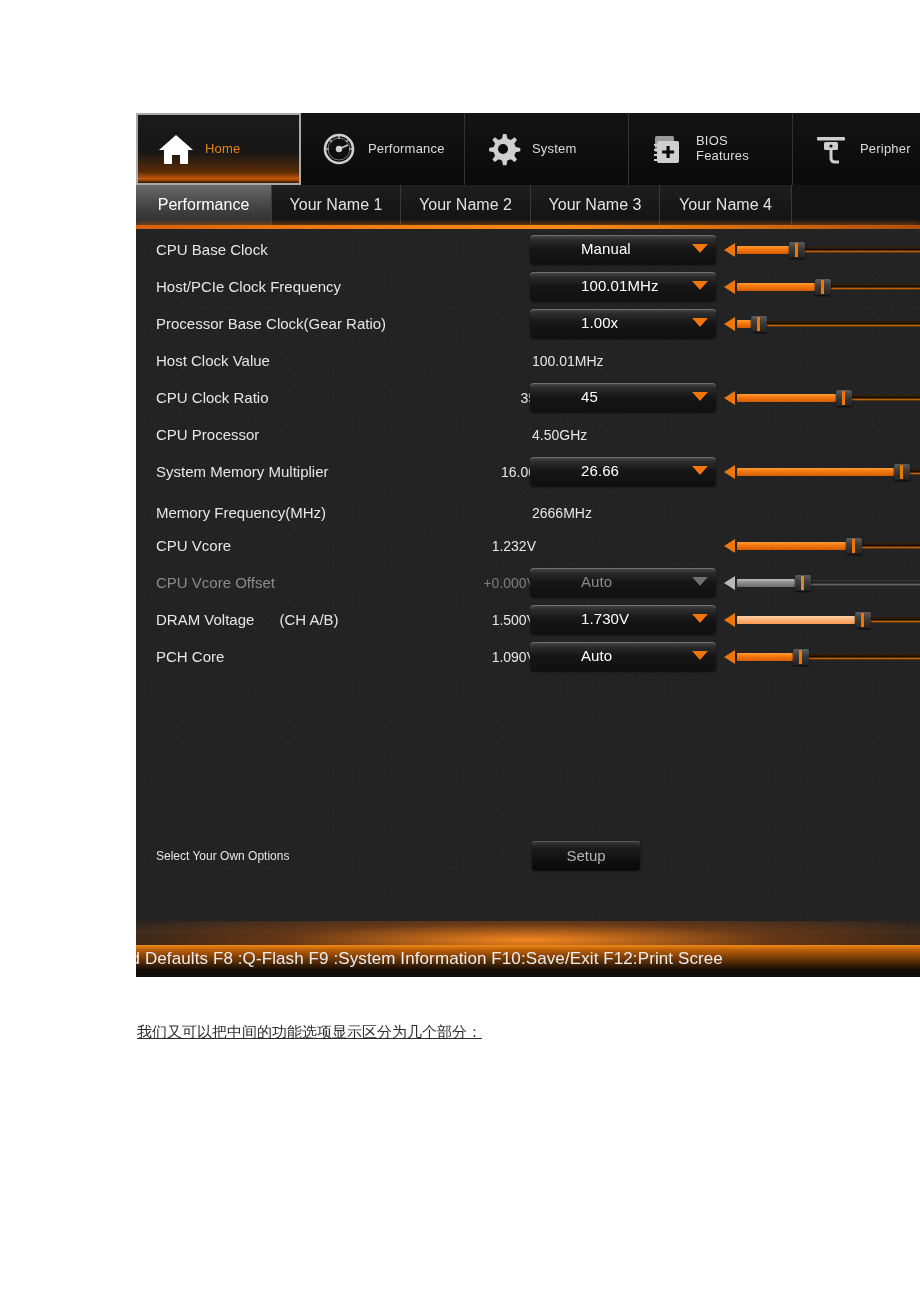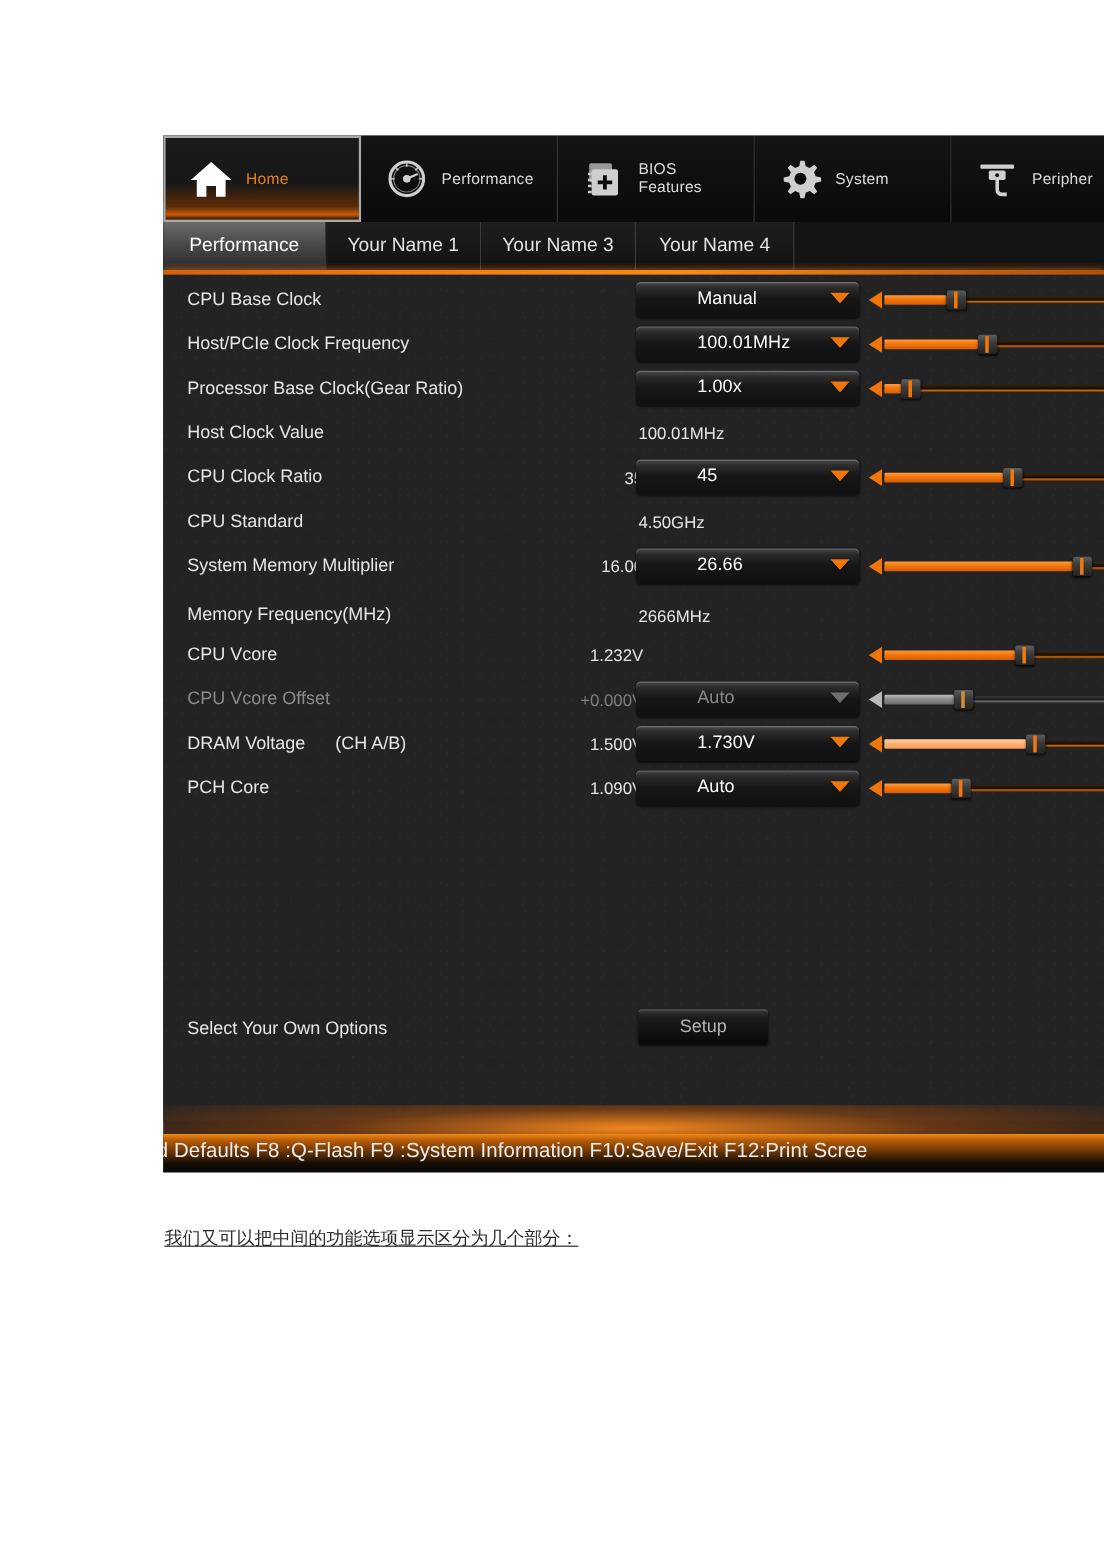"BIOS" div.nav-item { order: before "System" -> after "System" }
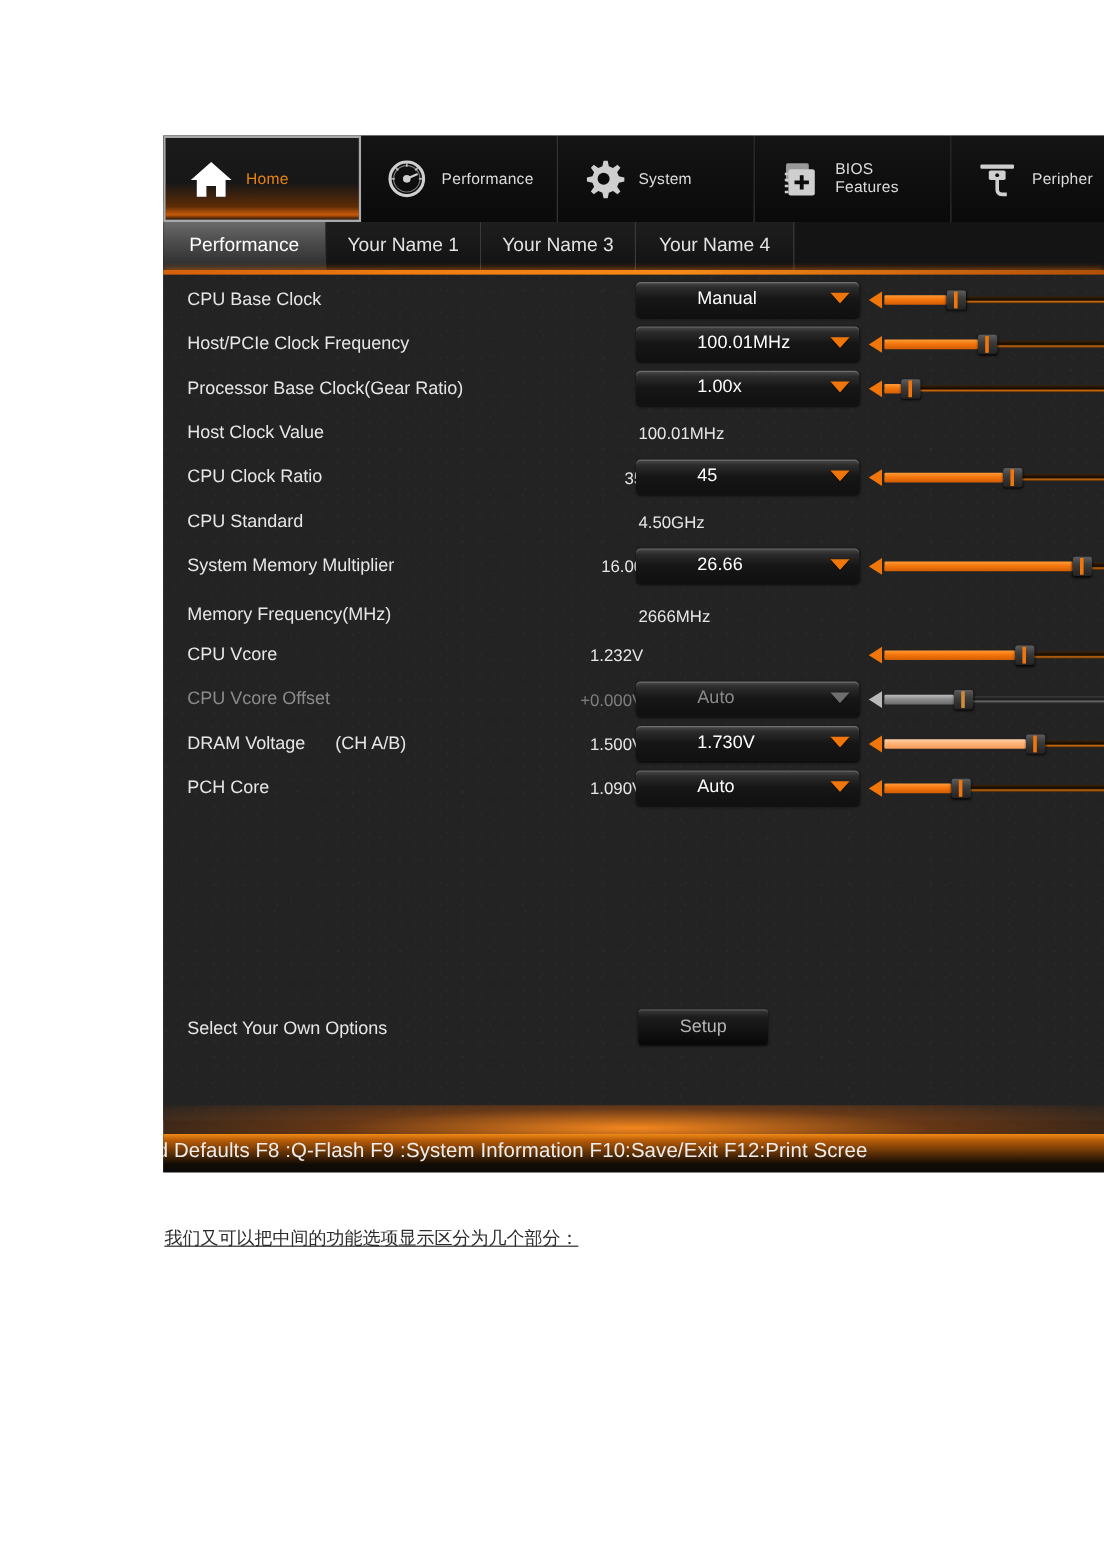"Your Name 2" div.subtab { html: none -> <div>Your Name 2</div> }
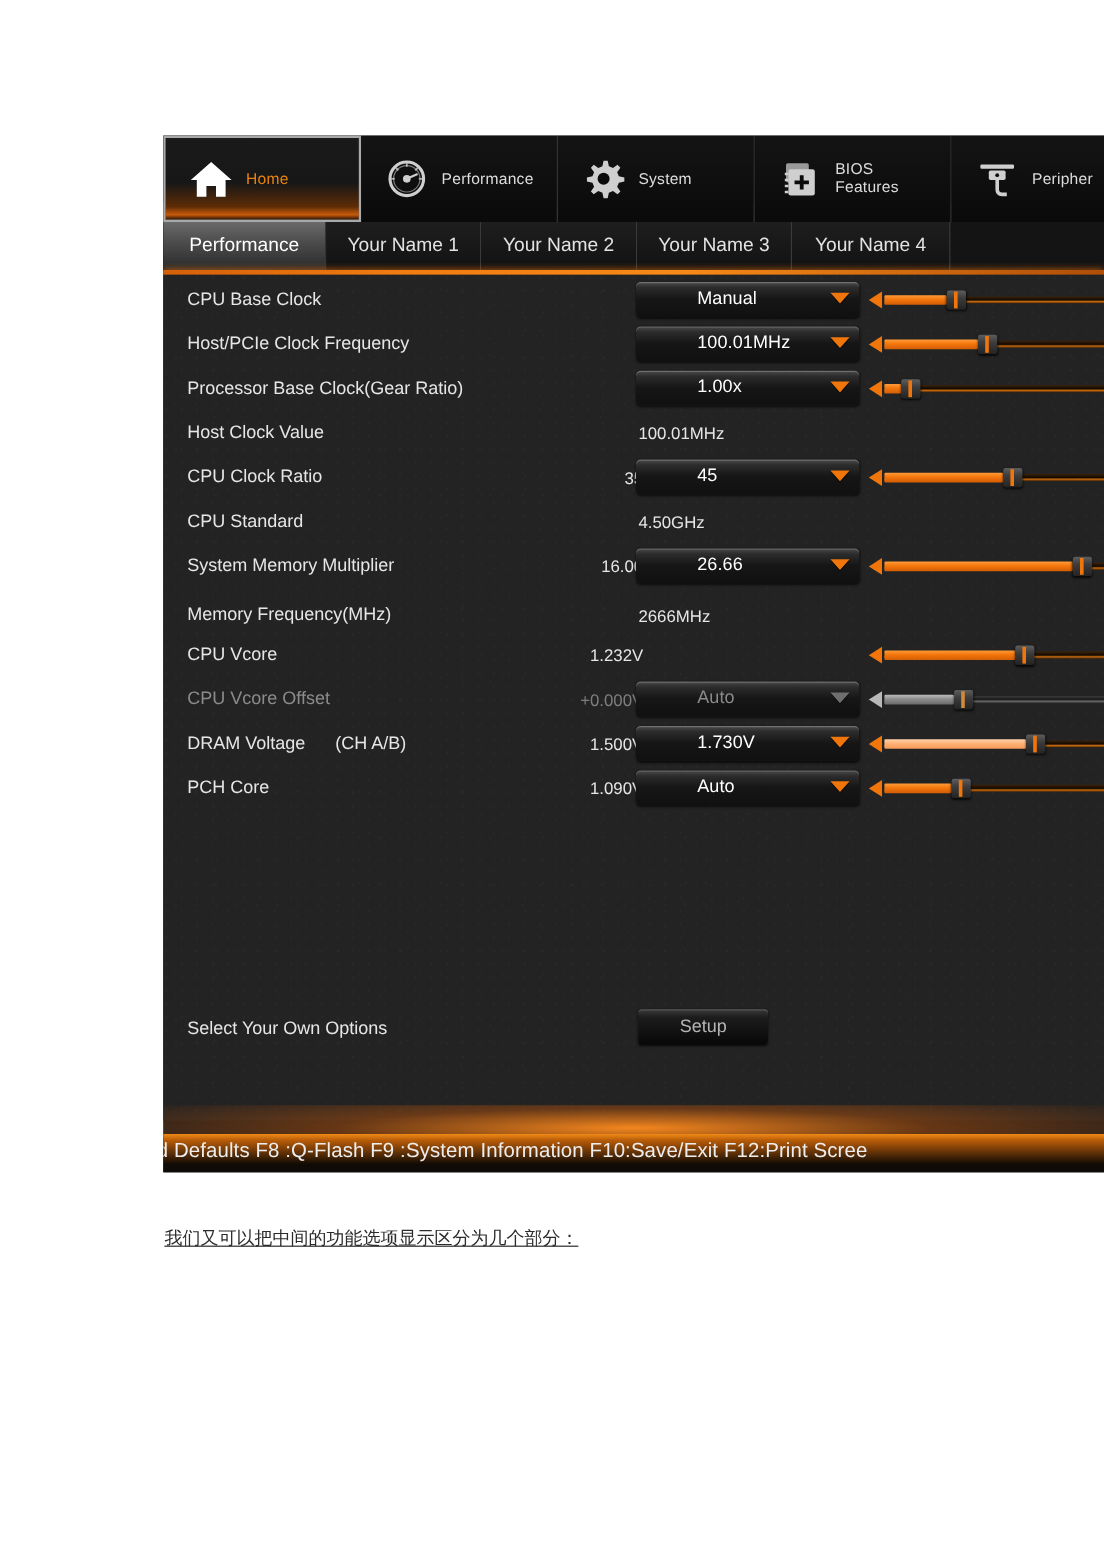"CPU Standard" div.row-label { text: Standard -> Processor }
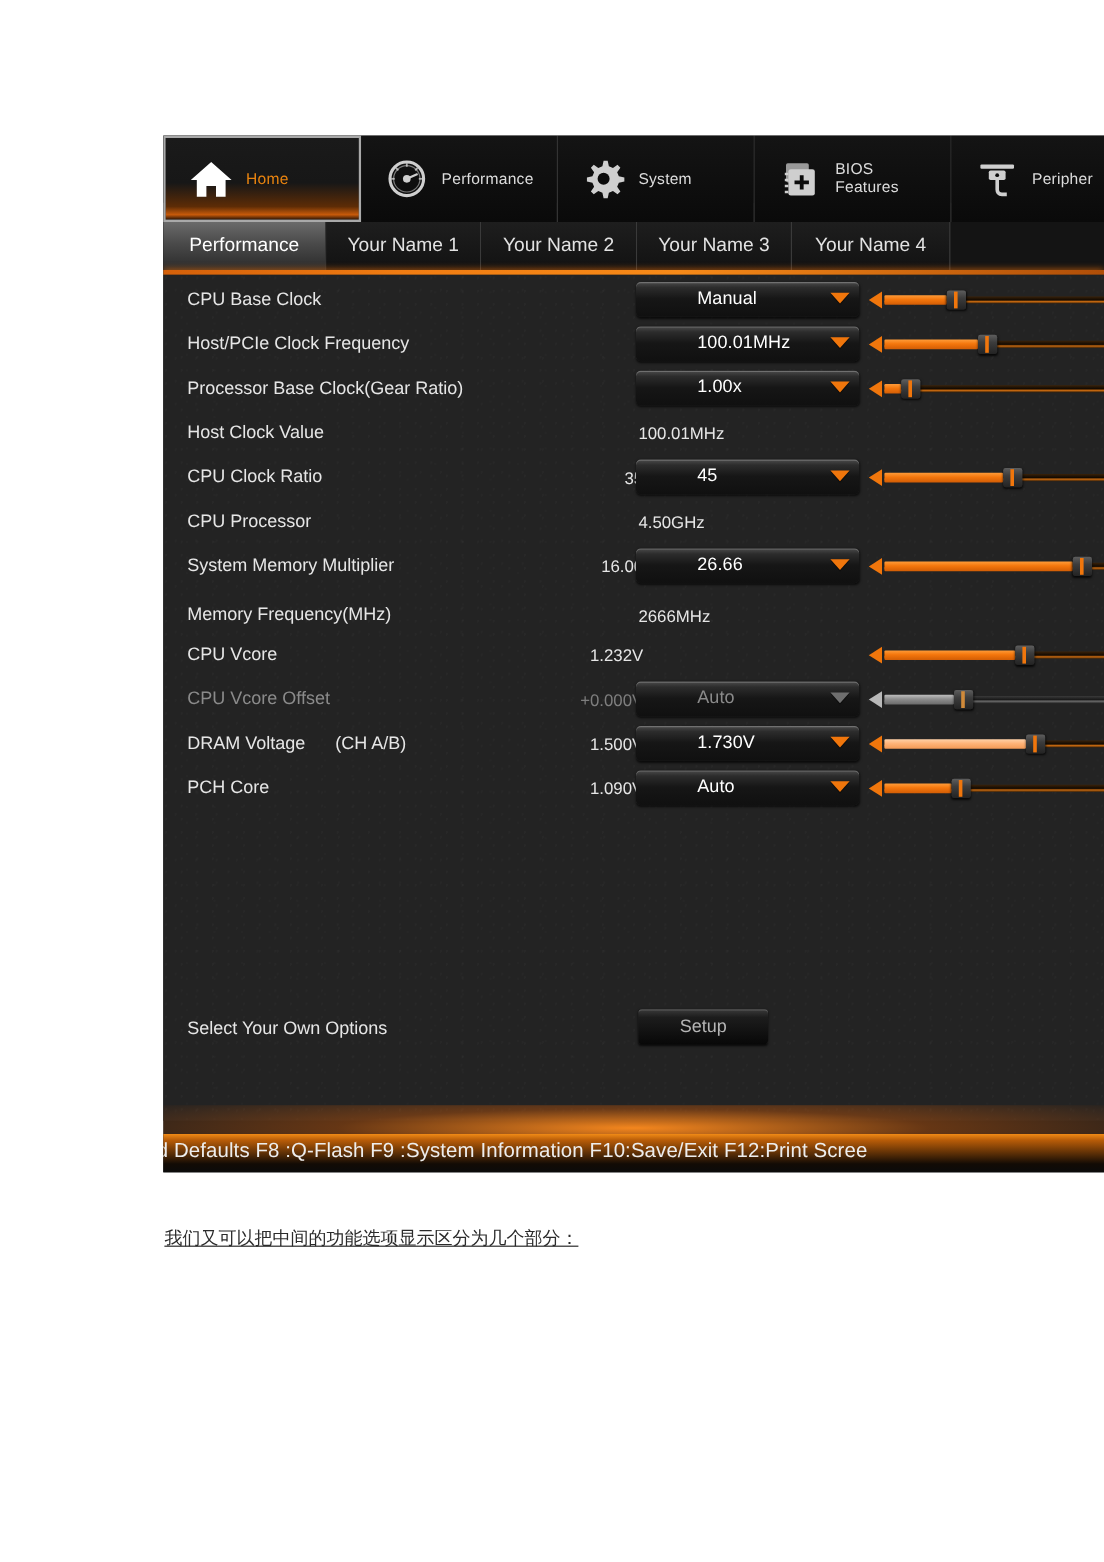"Select Your Own Options" .setup-label { font-size: 15px -> 12px }
